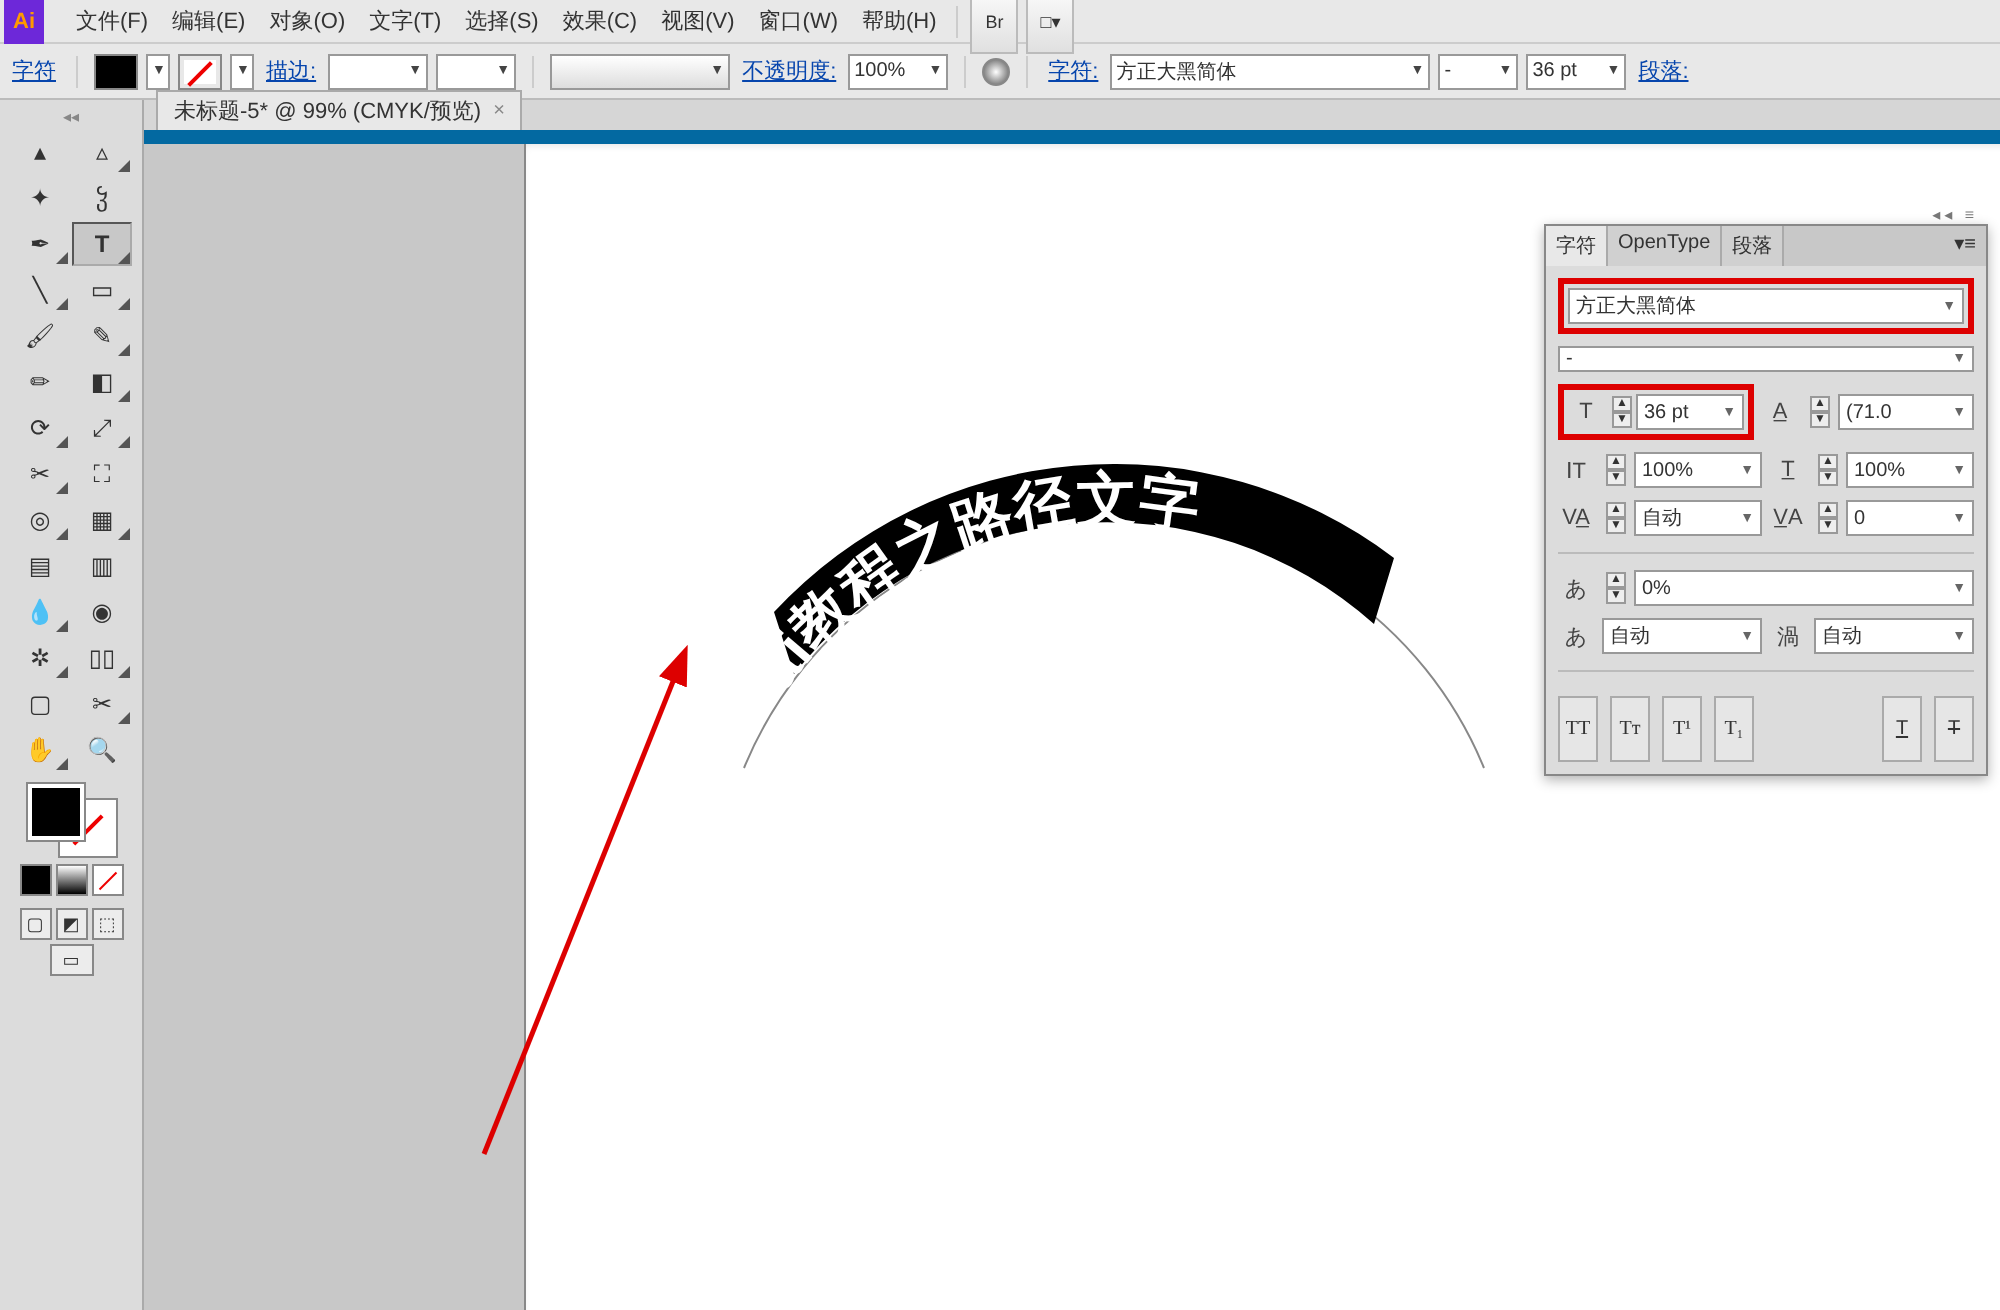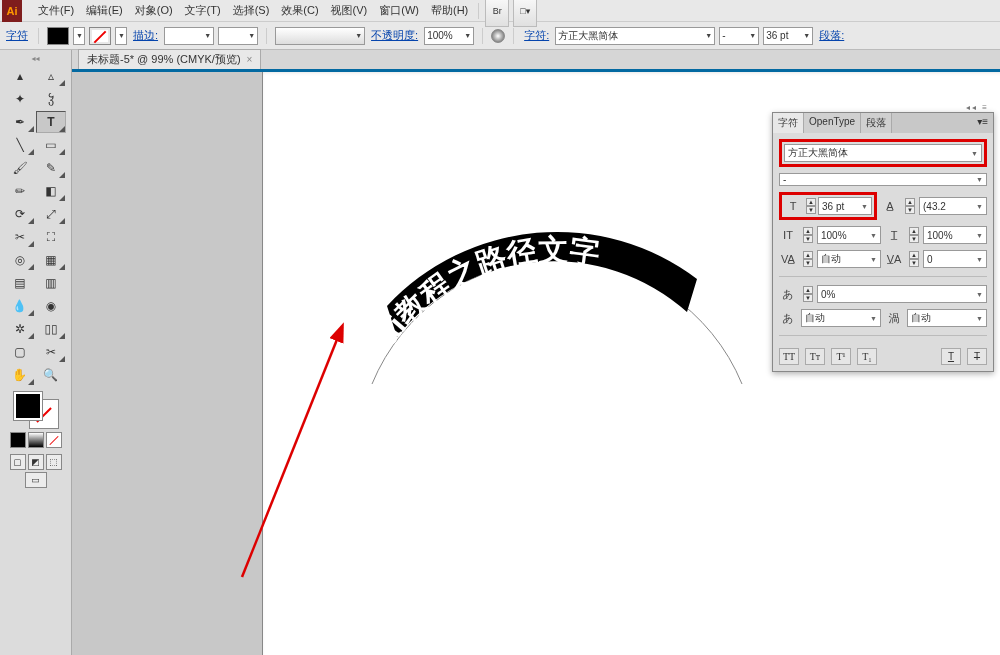"Ai" .ai-logo { background: #7f1d1d -> #6d28d9 }
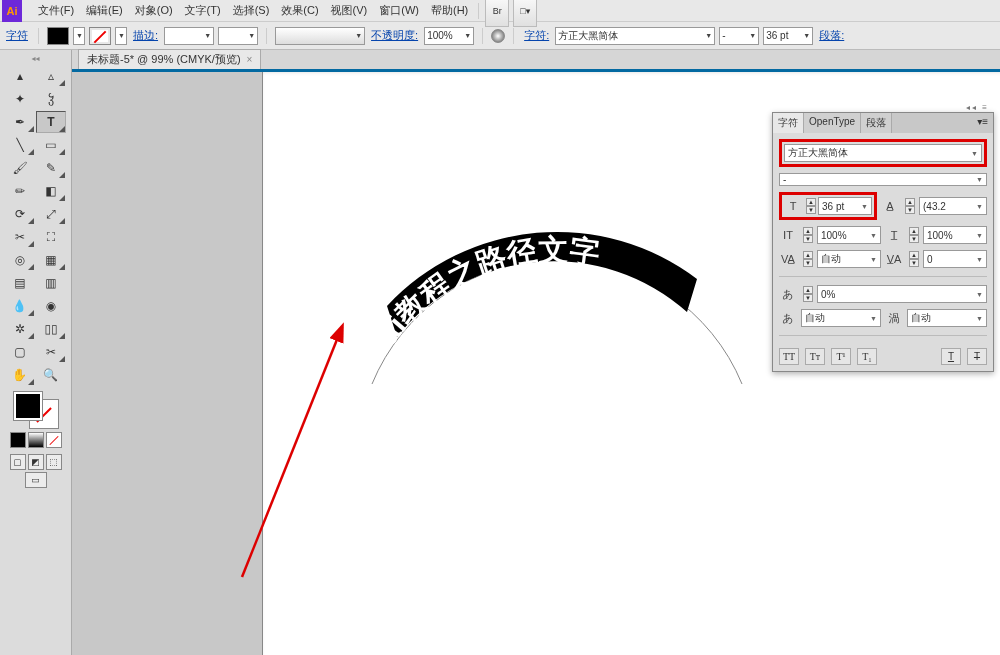"未标题-5* @ 99% (CMYK/预览)" .tabbar { border-bottom: 3px solid #0369a1 -> 7px solid #0369a1 }
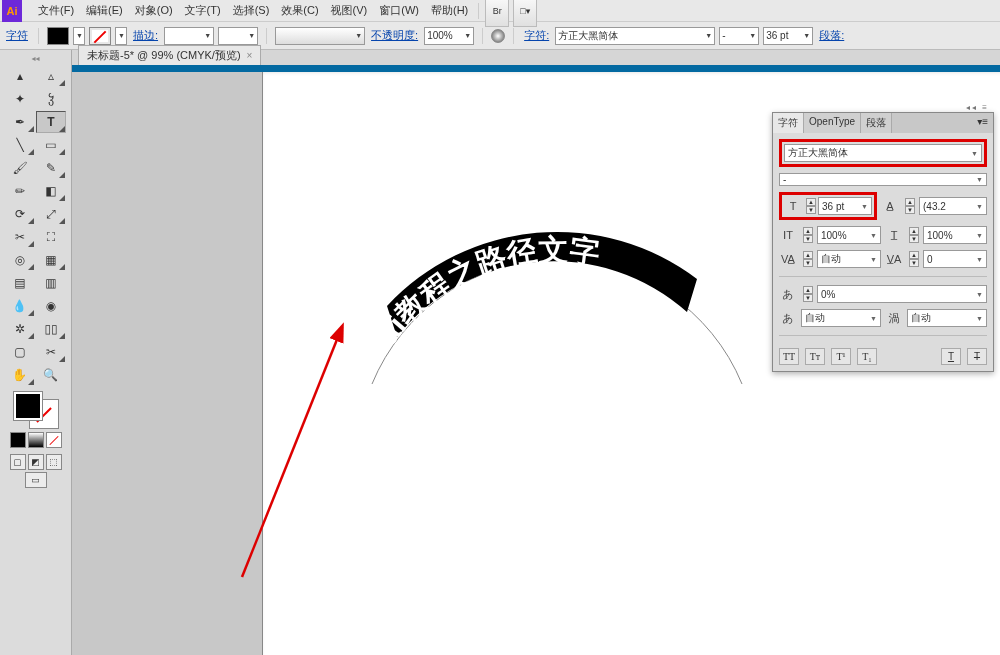"(43.2" div.pinput { text: 43.2 -> 71.0 }
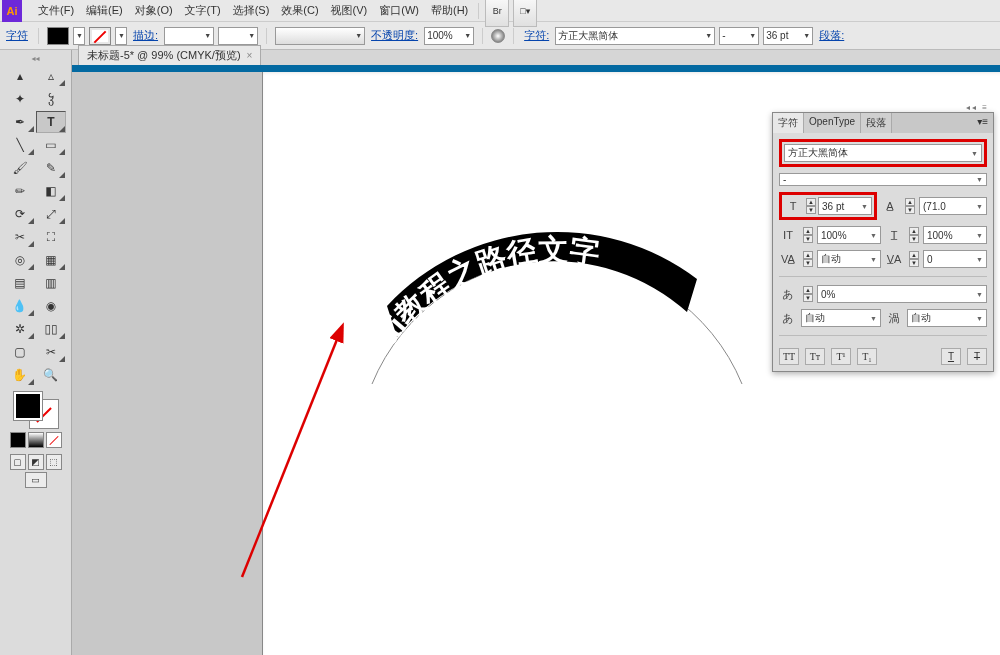"TT" .gbtn { height: 17px -> 33px }
